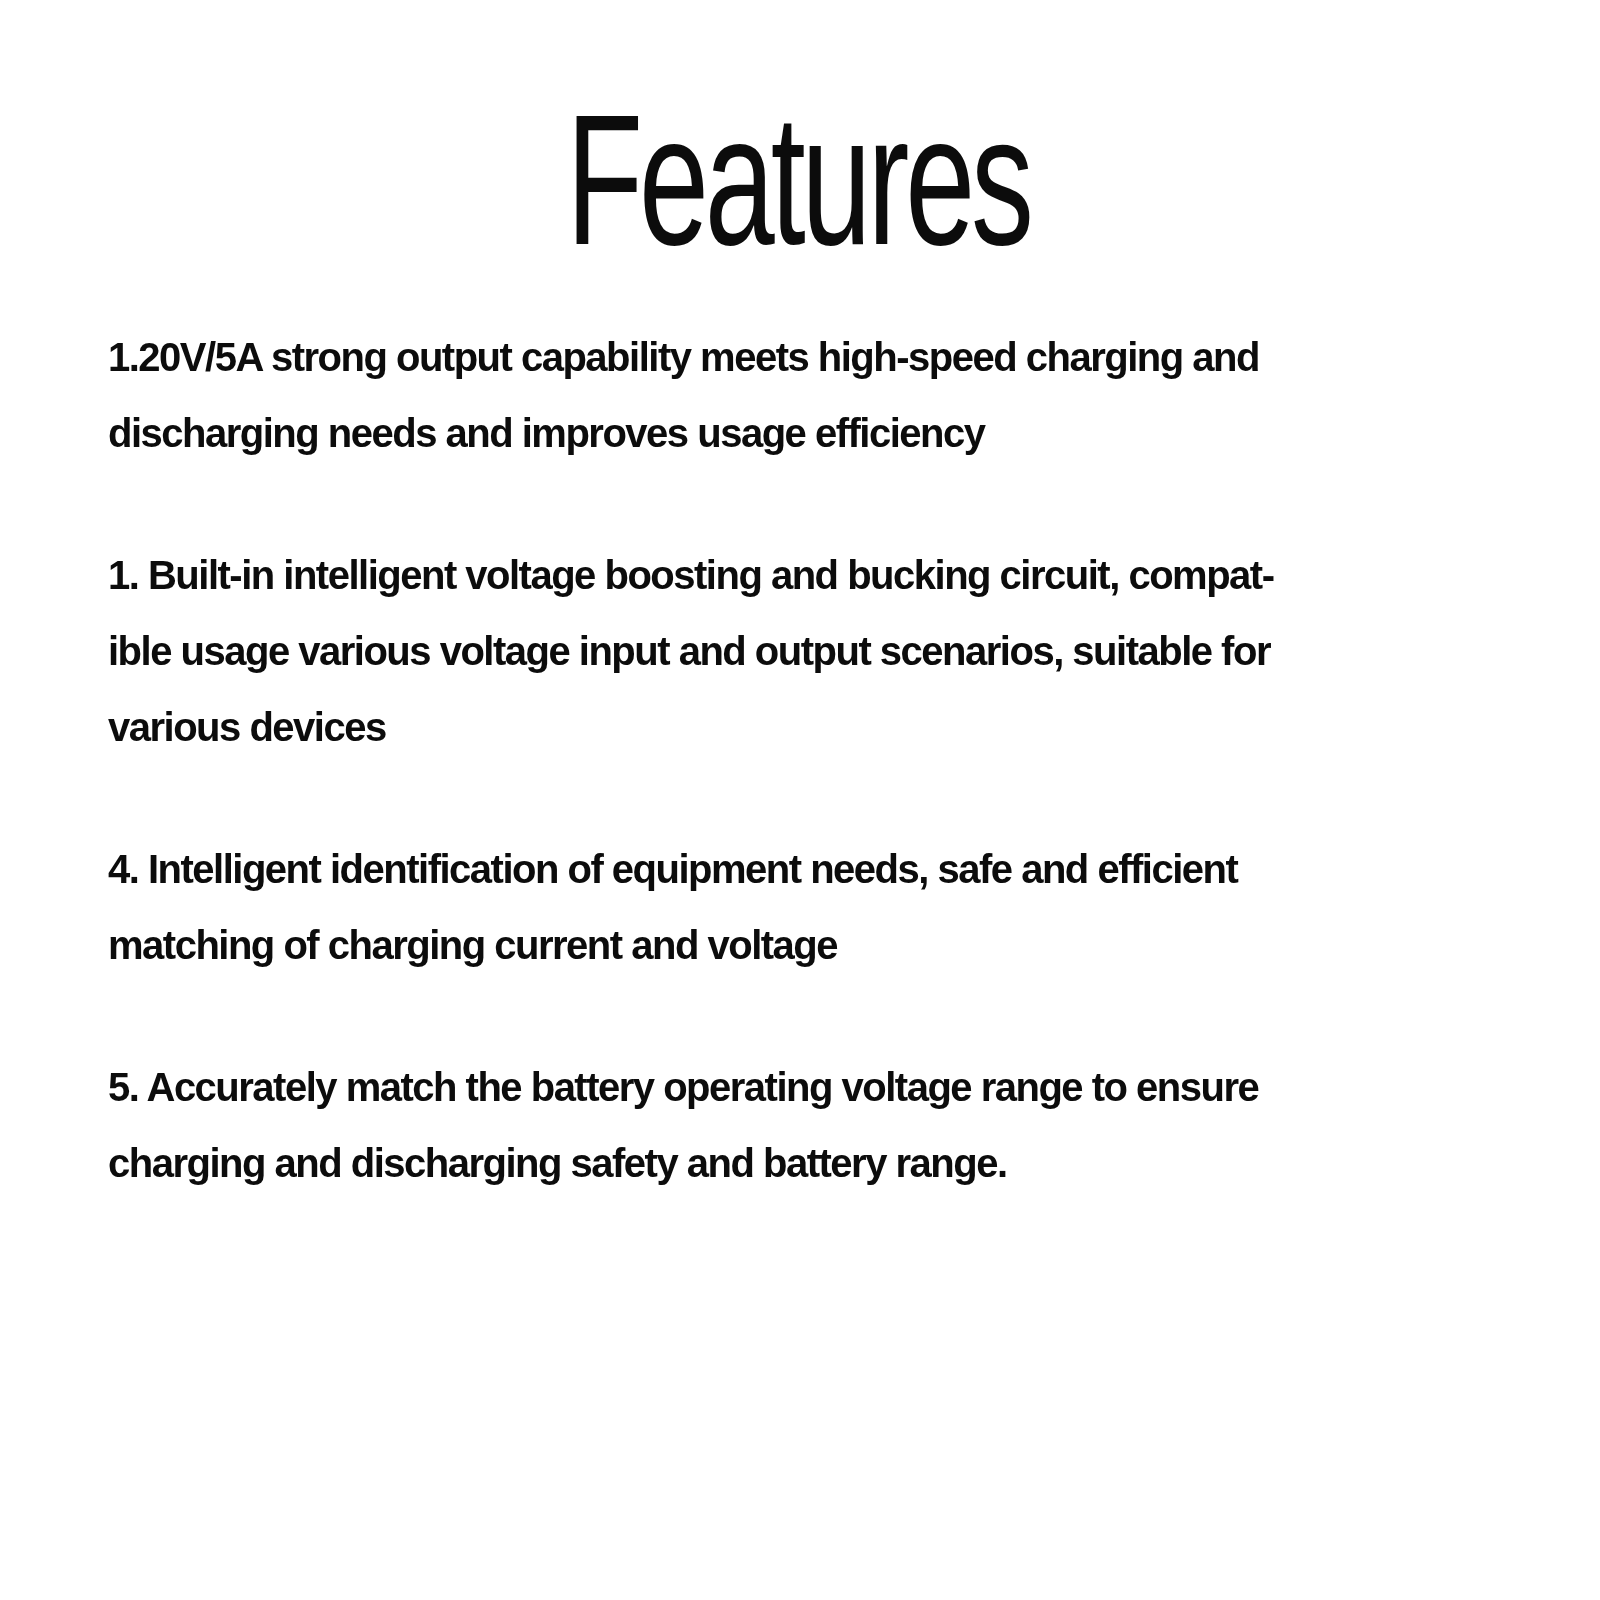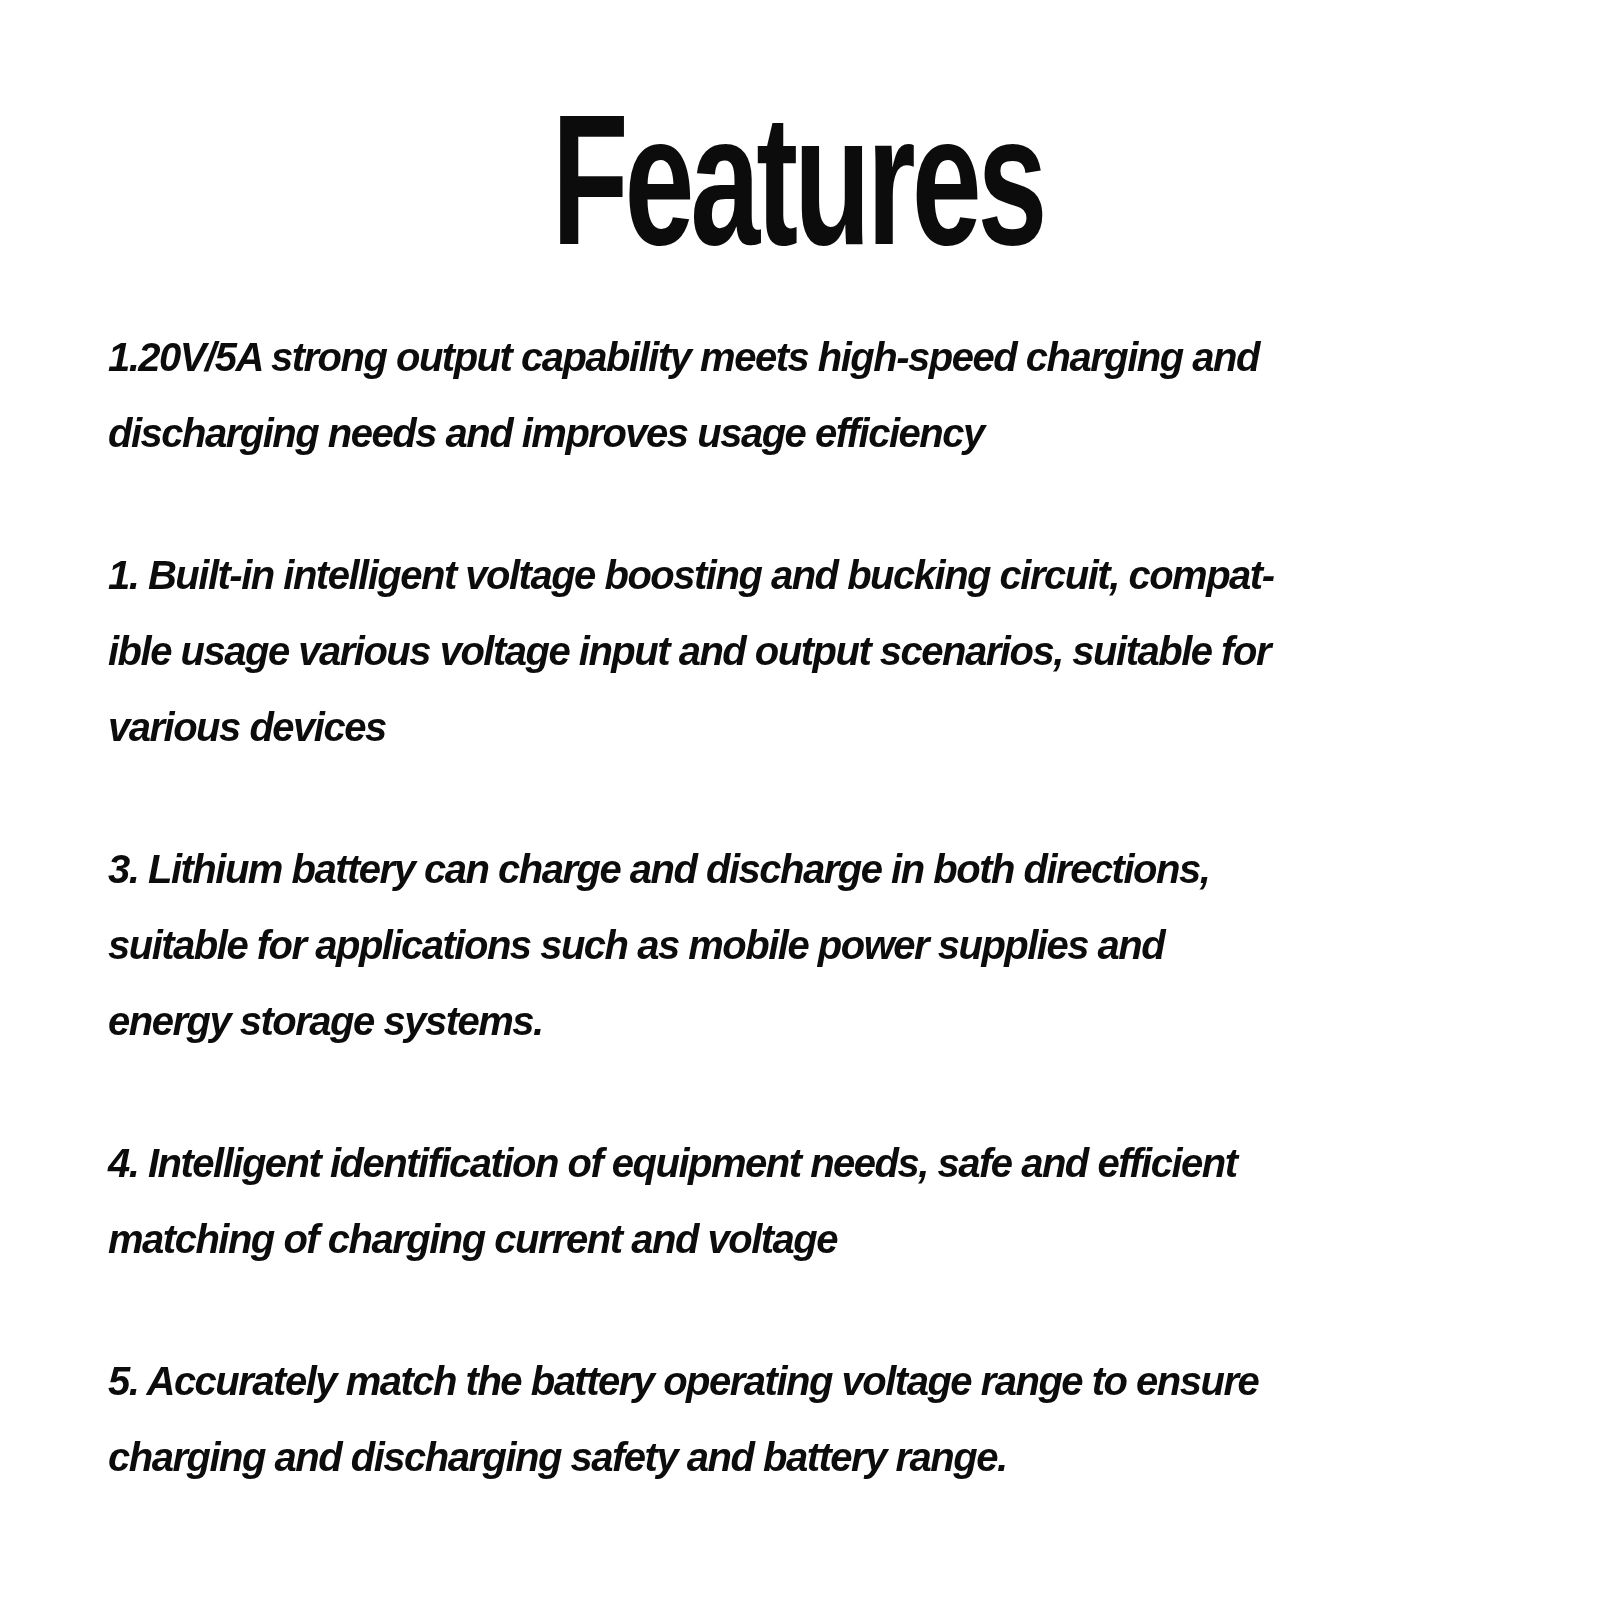"Features" h1.title { font-weight: bold -> normal }
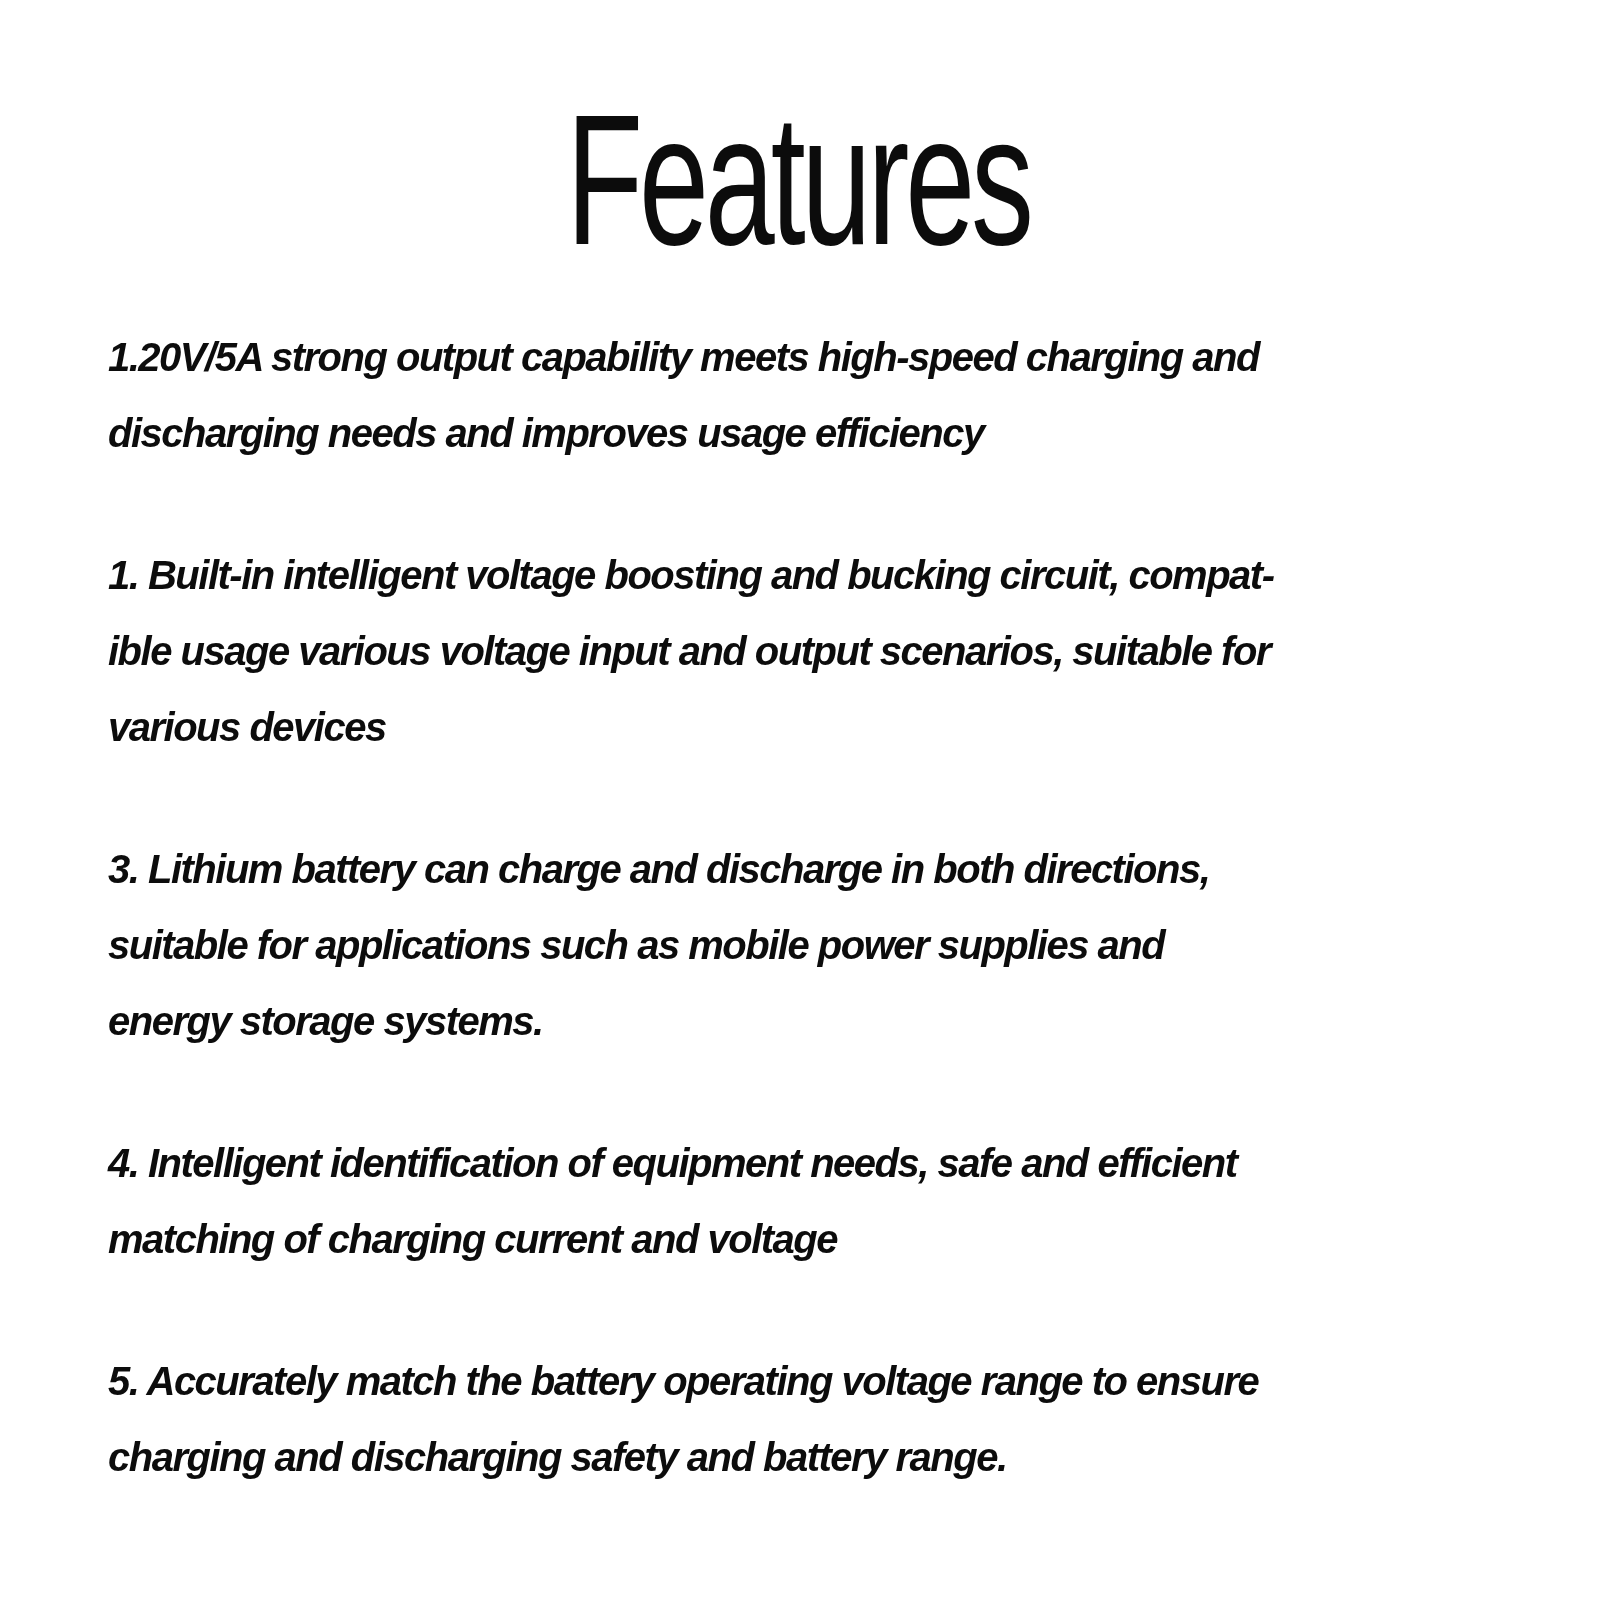"1.20V/5A strong output capability meets" .feature .line { font-style: italic -> none }
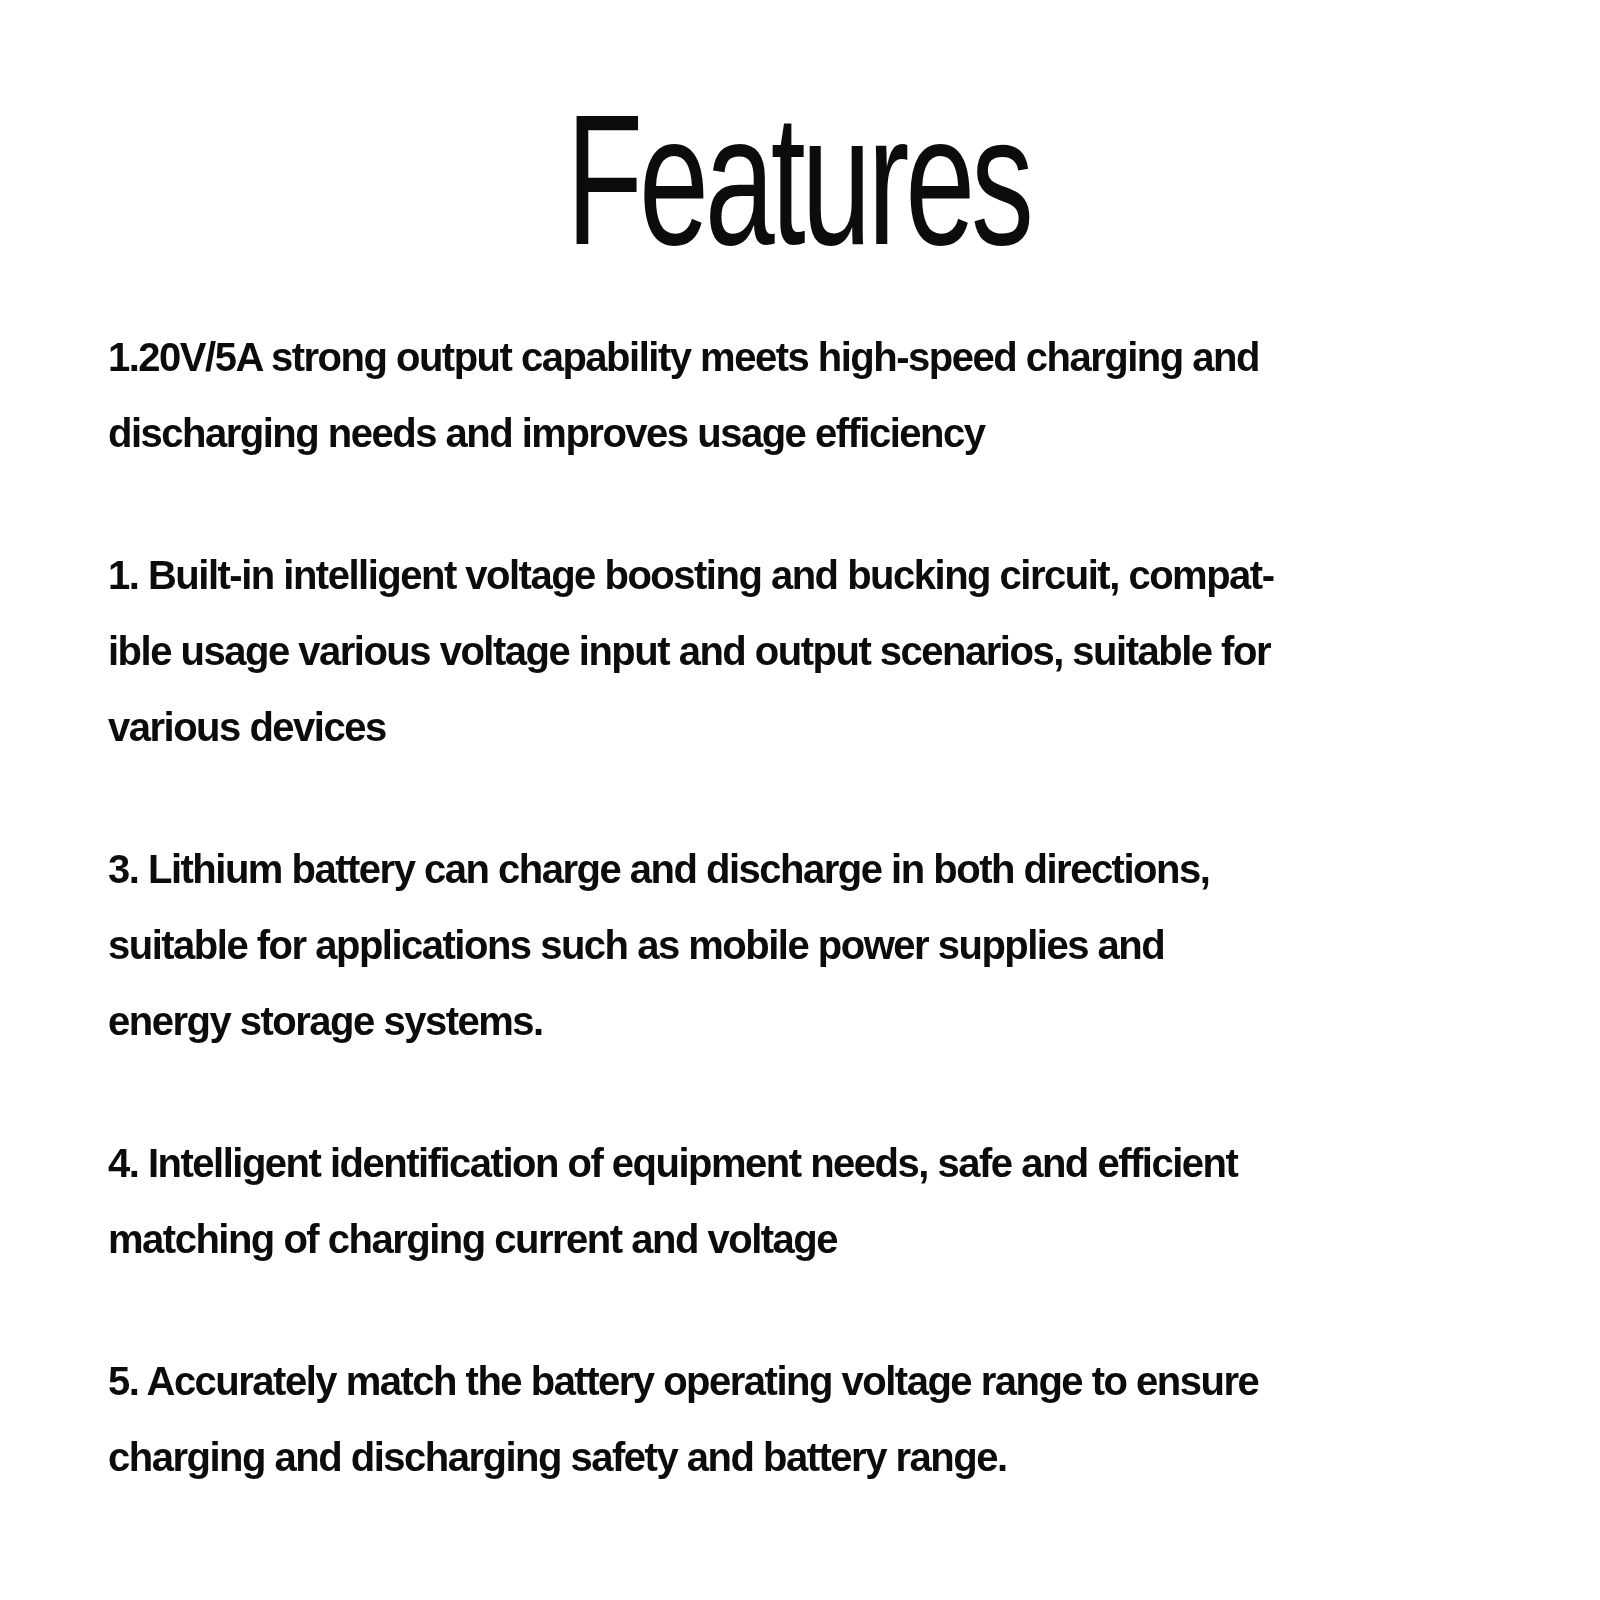"3. Lithium battery can charge" div.feature { html: <div> <div>3. Lithium battery can charge and discharge in both directions,</div> <div>suitable for applications such as mobile power supplies and</div> <div>energy storage systems.</div> </div> -> none }
